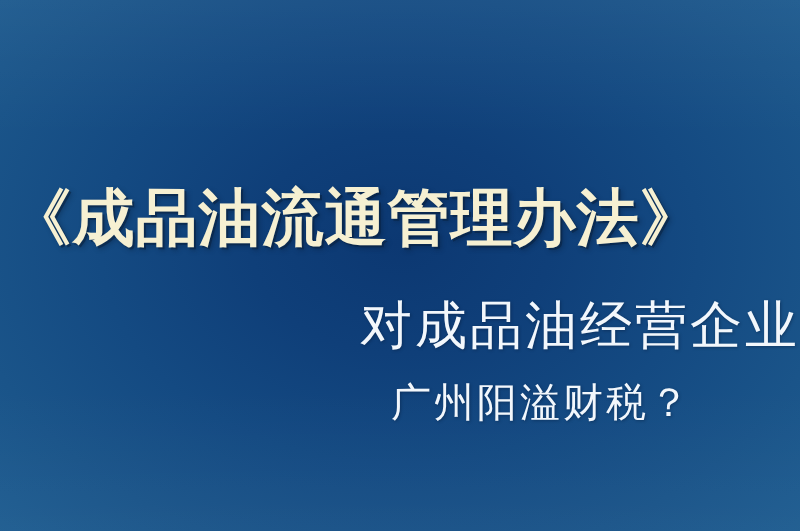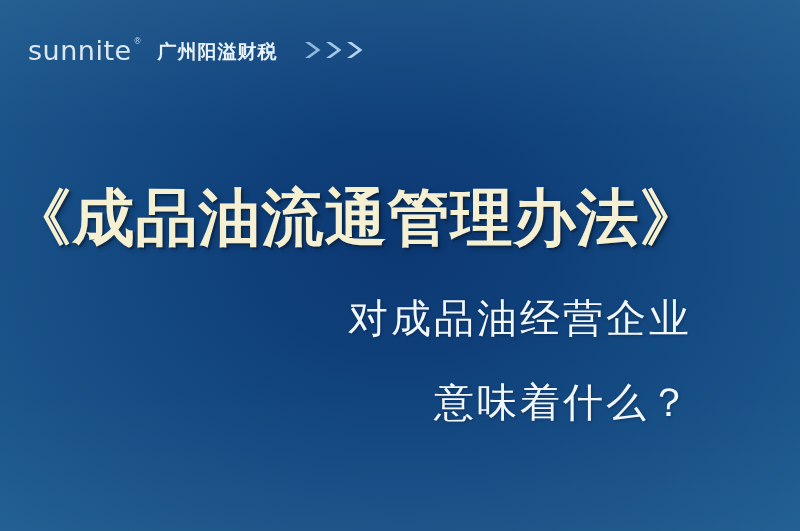"sunnite" div.logo-bar { html: <div> <div> <span>sunnite</span> <span>®</span> </div> <span>广州阳溢财税</span> <span> <svg> <path></path> </svg> <svg> <path></path> </svg> <svg> <path></path> </svg> </span> </div> -> none }
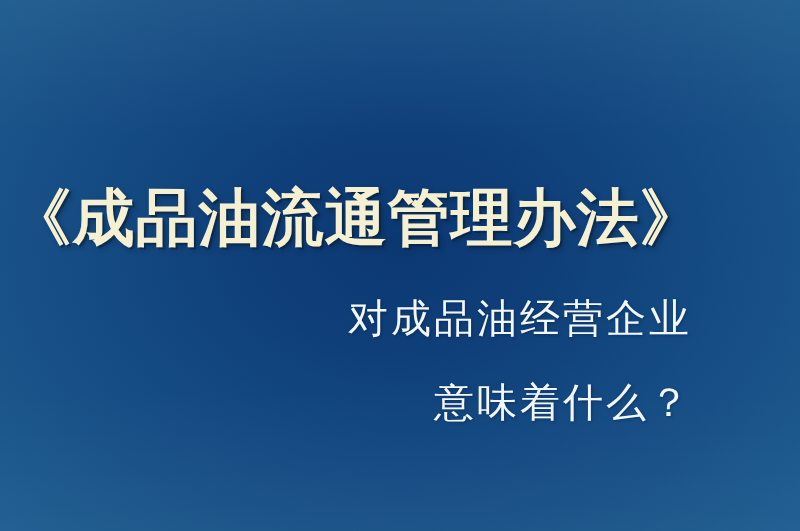"对成品油经营企业" .line-sub { font-size: 40px -> 52px; padding-right: 108px -> none }
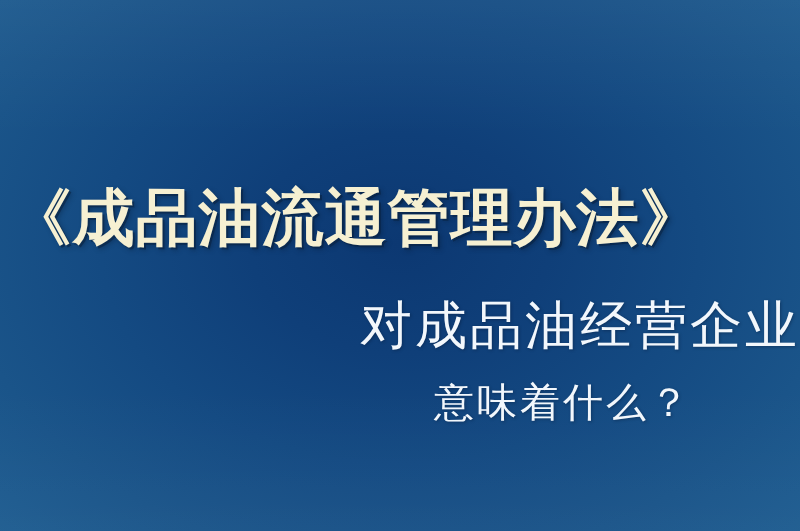"意味着什么？" div.line-sub2 { text: 意味着什么 -> 广州阳溢财税 }
